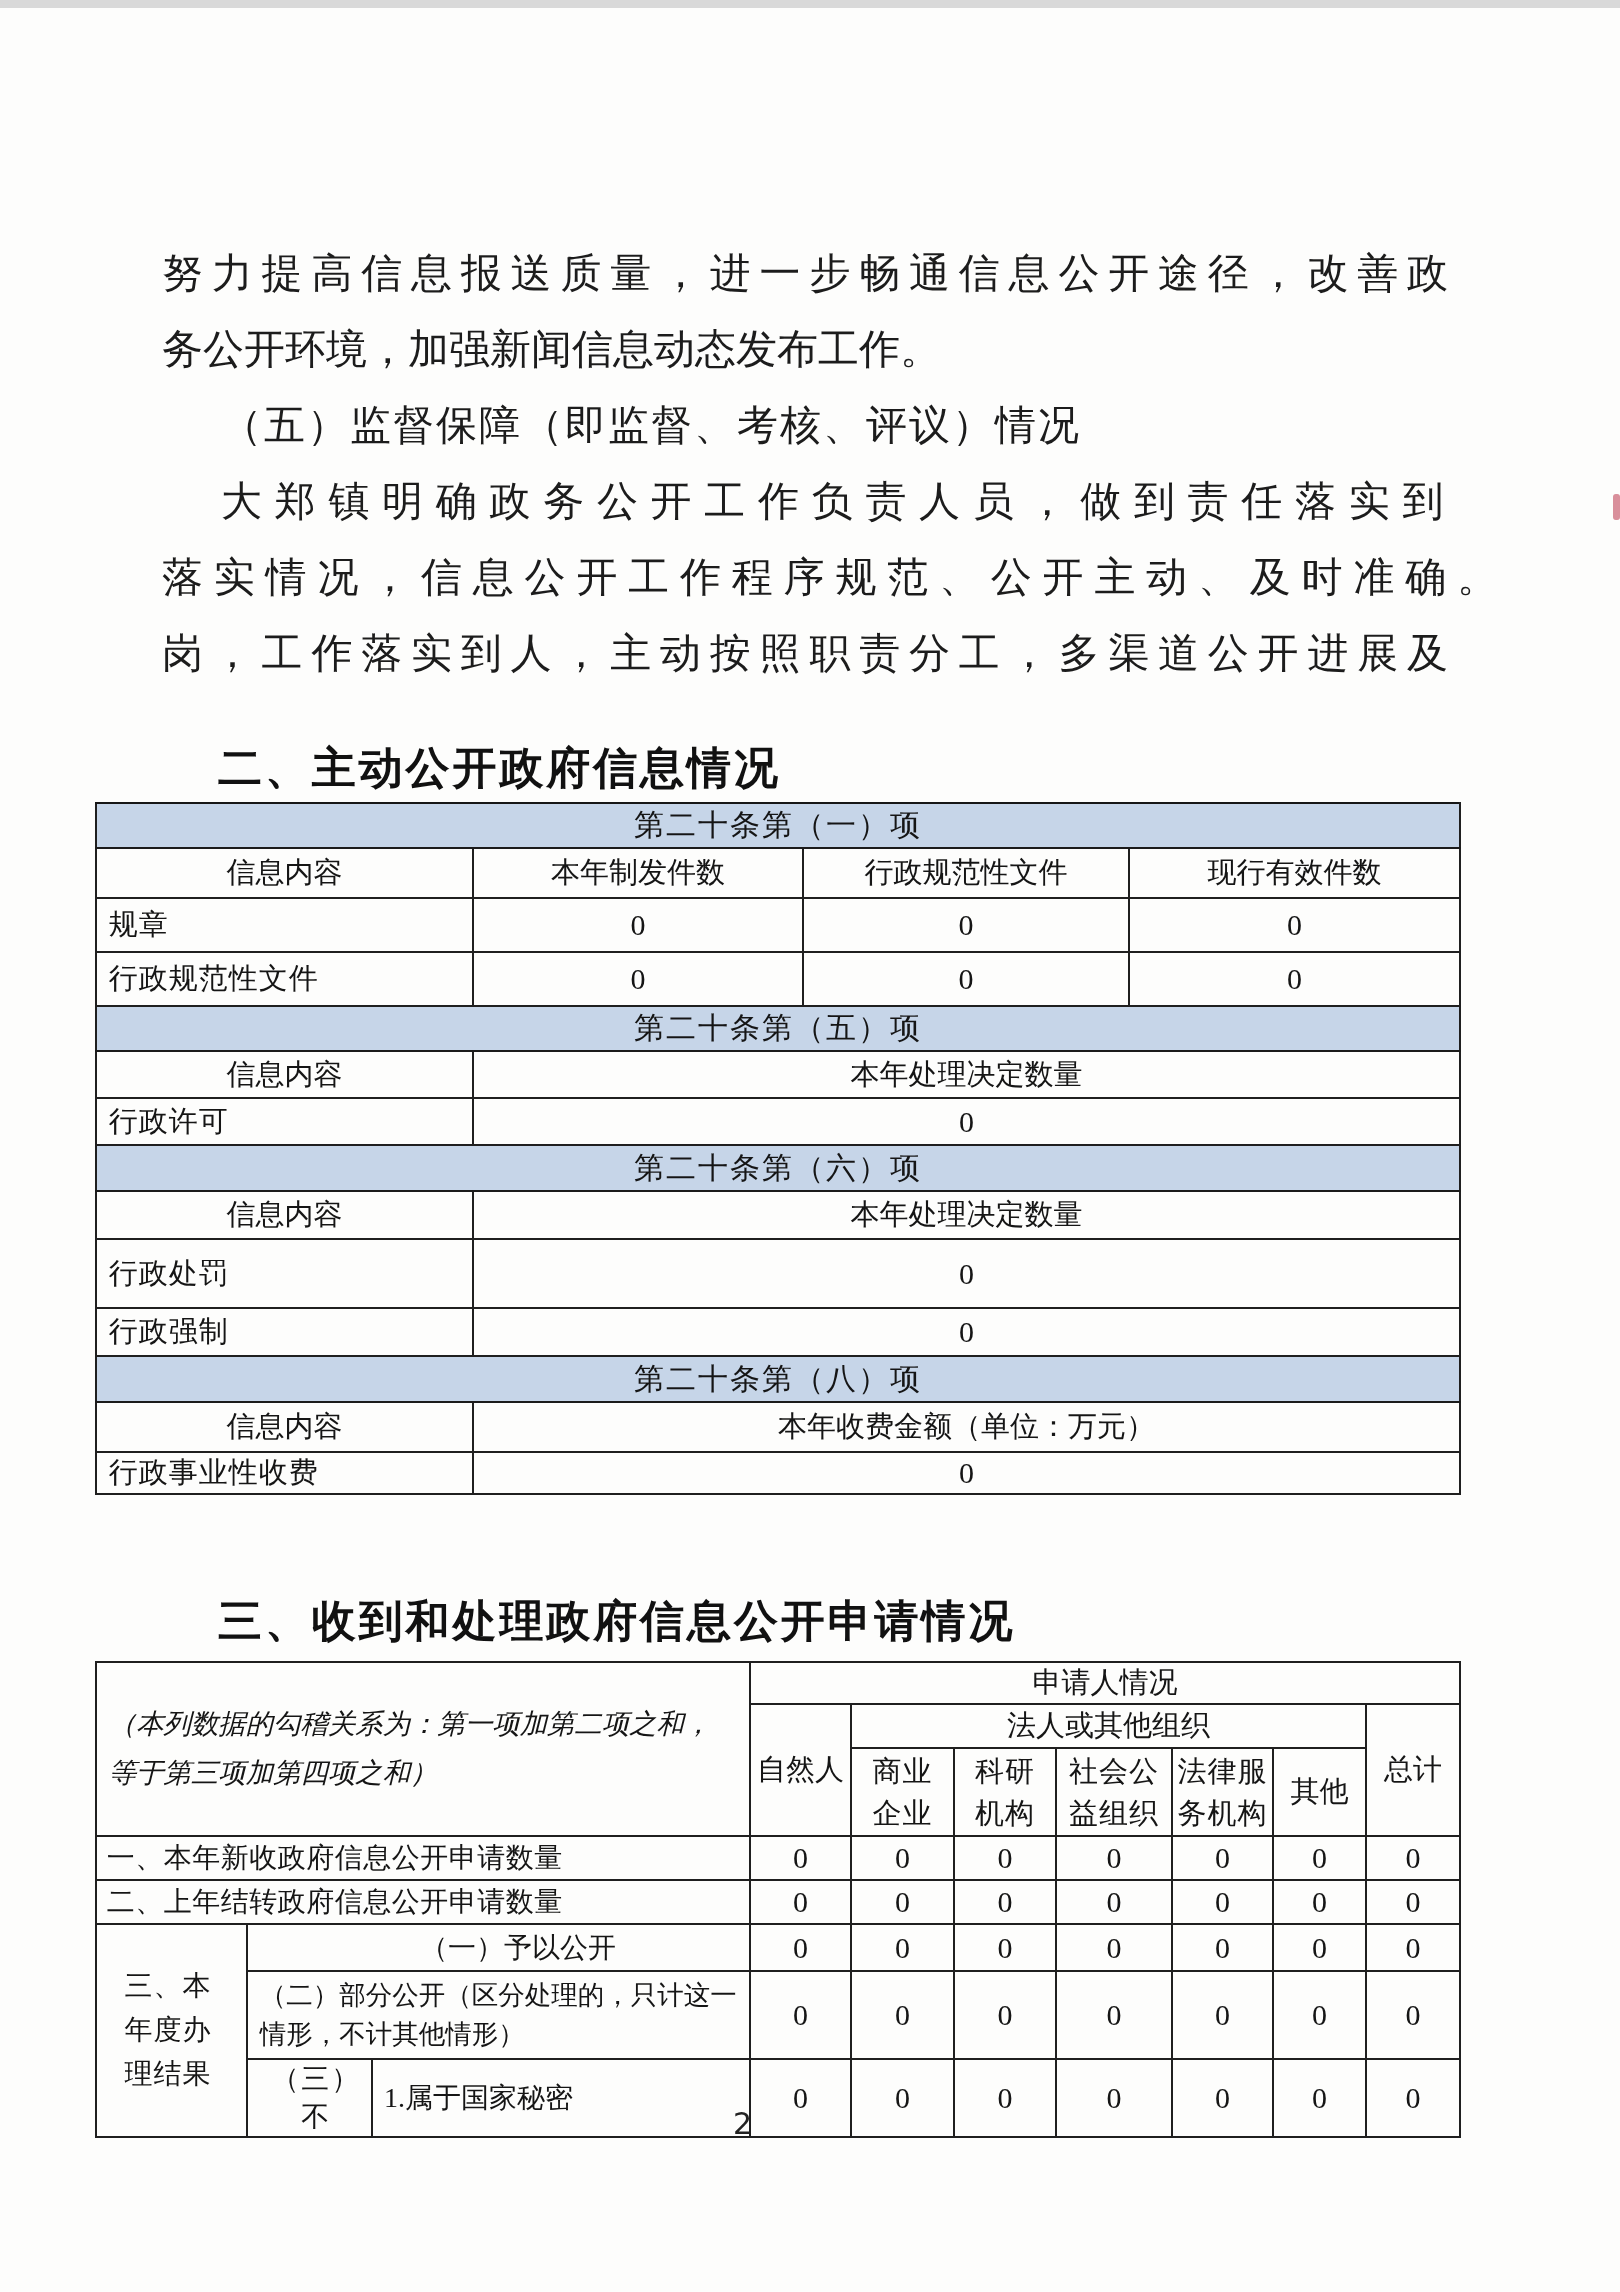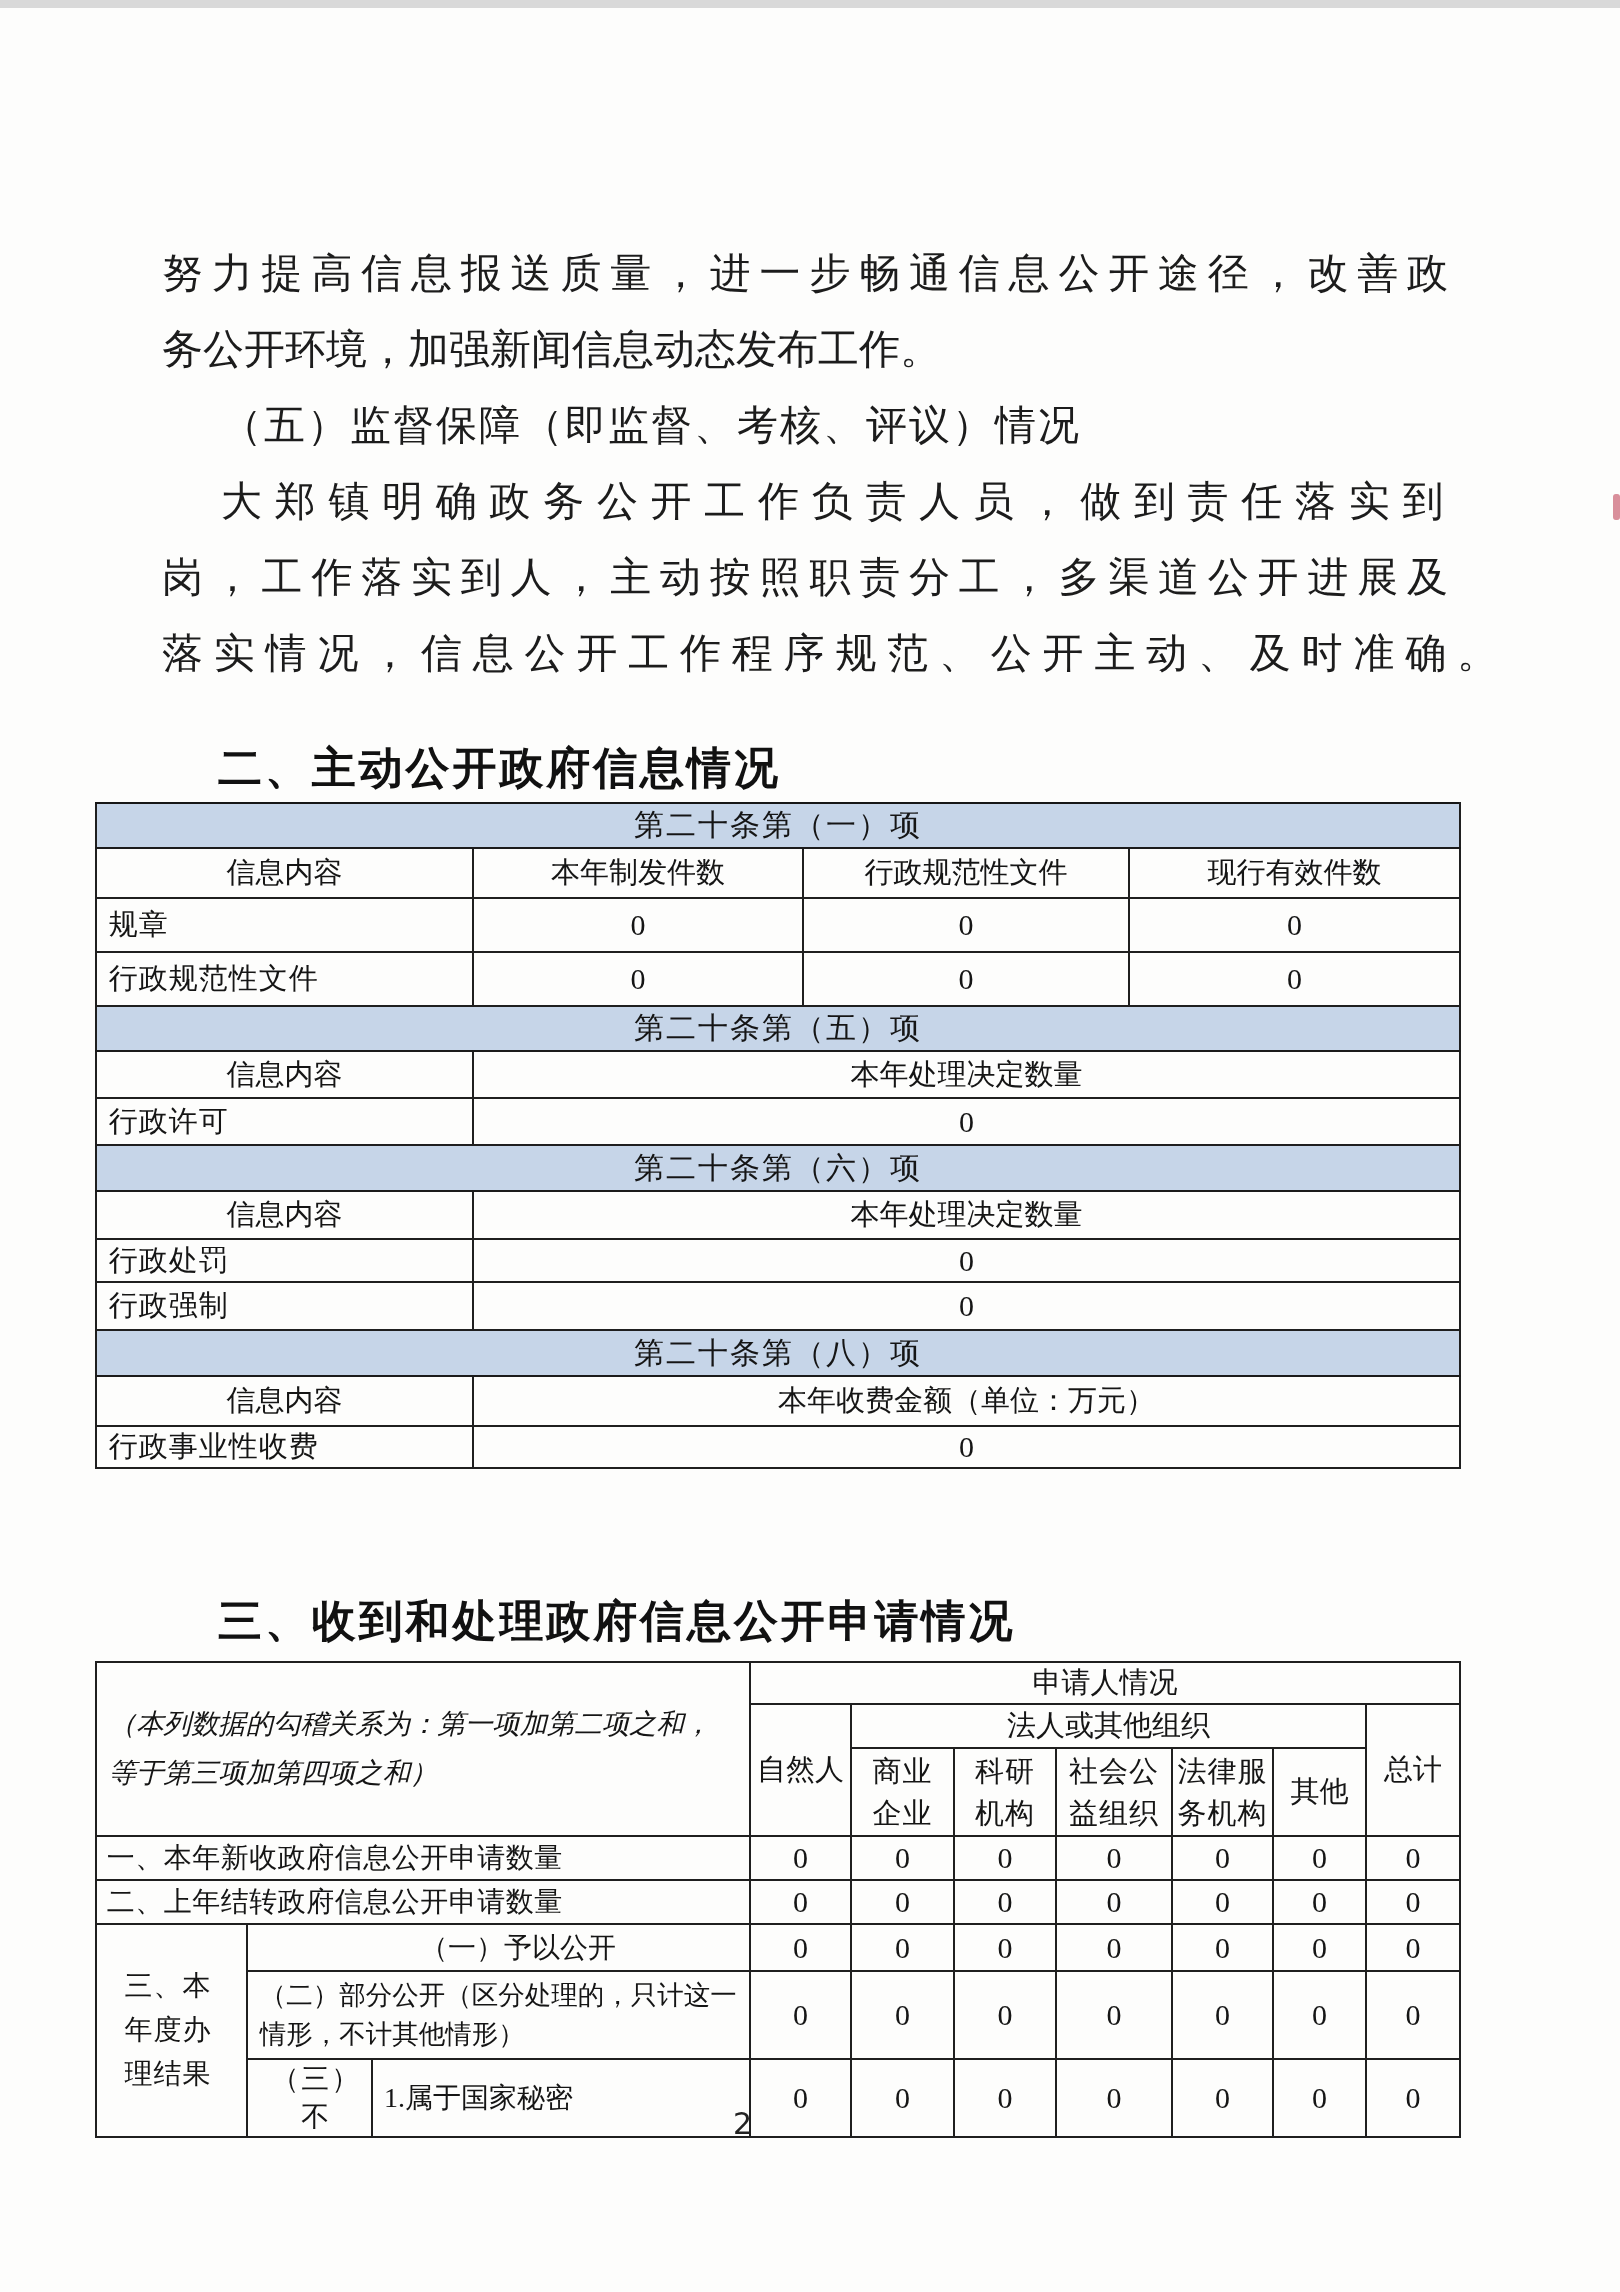"岗，工作落实到人，主动按照职责分工，多渠道公开进展及" div.line { order: before "落实情况，信息公开工作程序规范、公开主动、及时准确。" -> after "落实情况，信息公开工作程序规范、公开主动、及时准确。" }
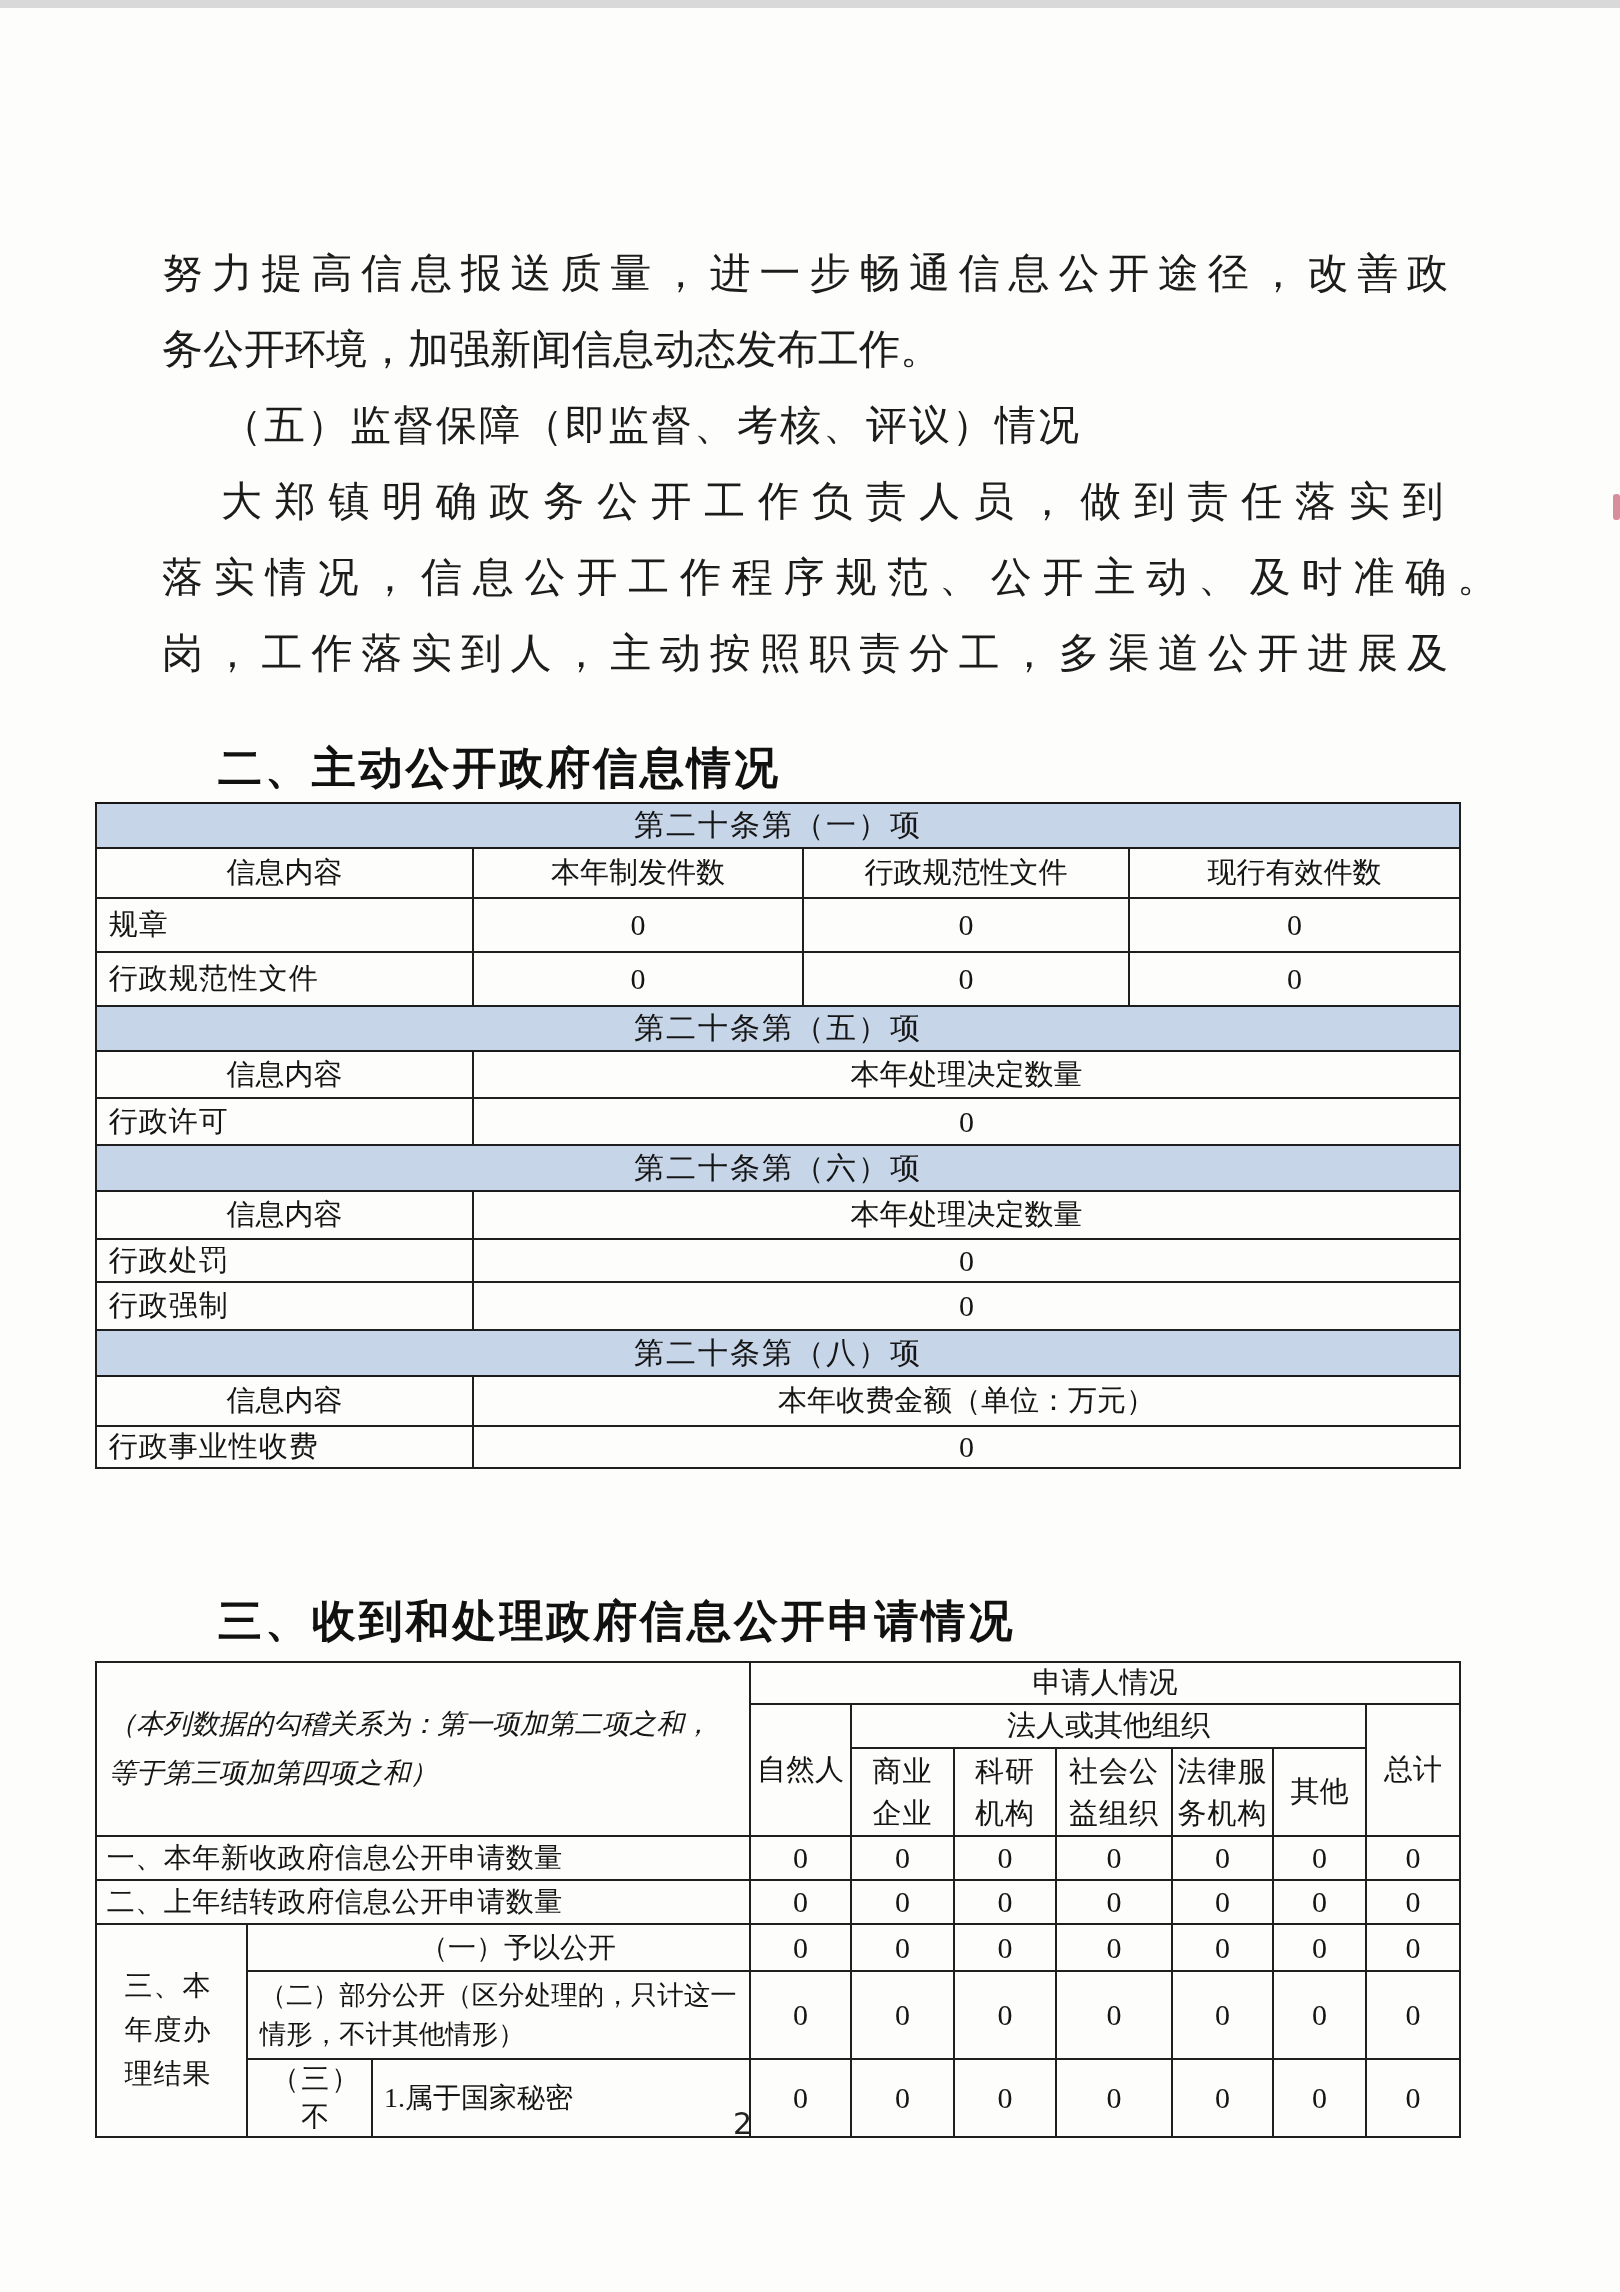"行政处罚" tr { height: 43px -> 69px }
